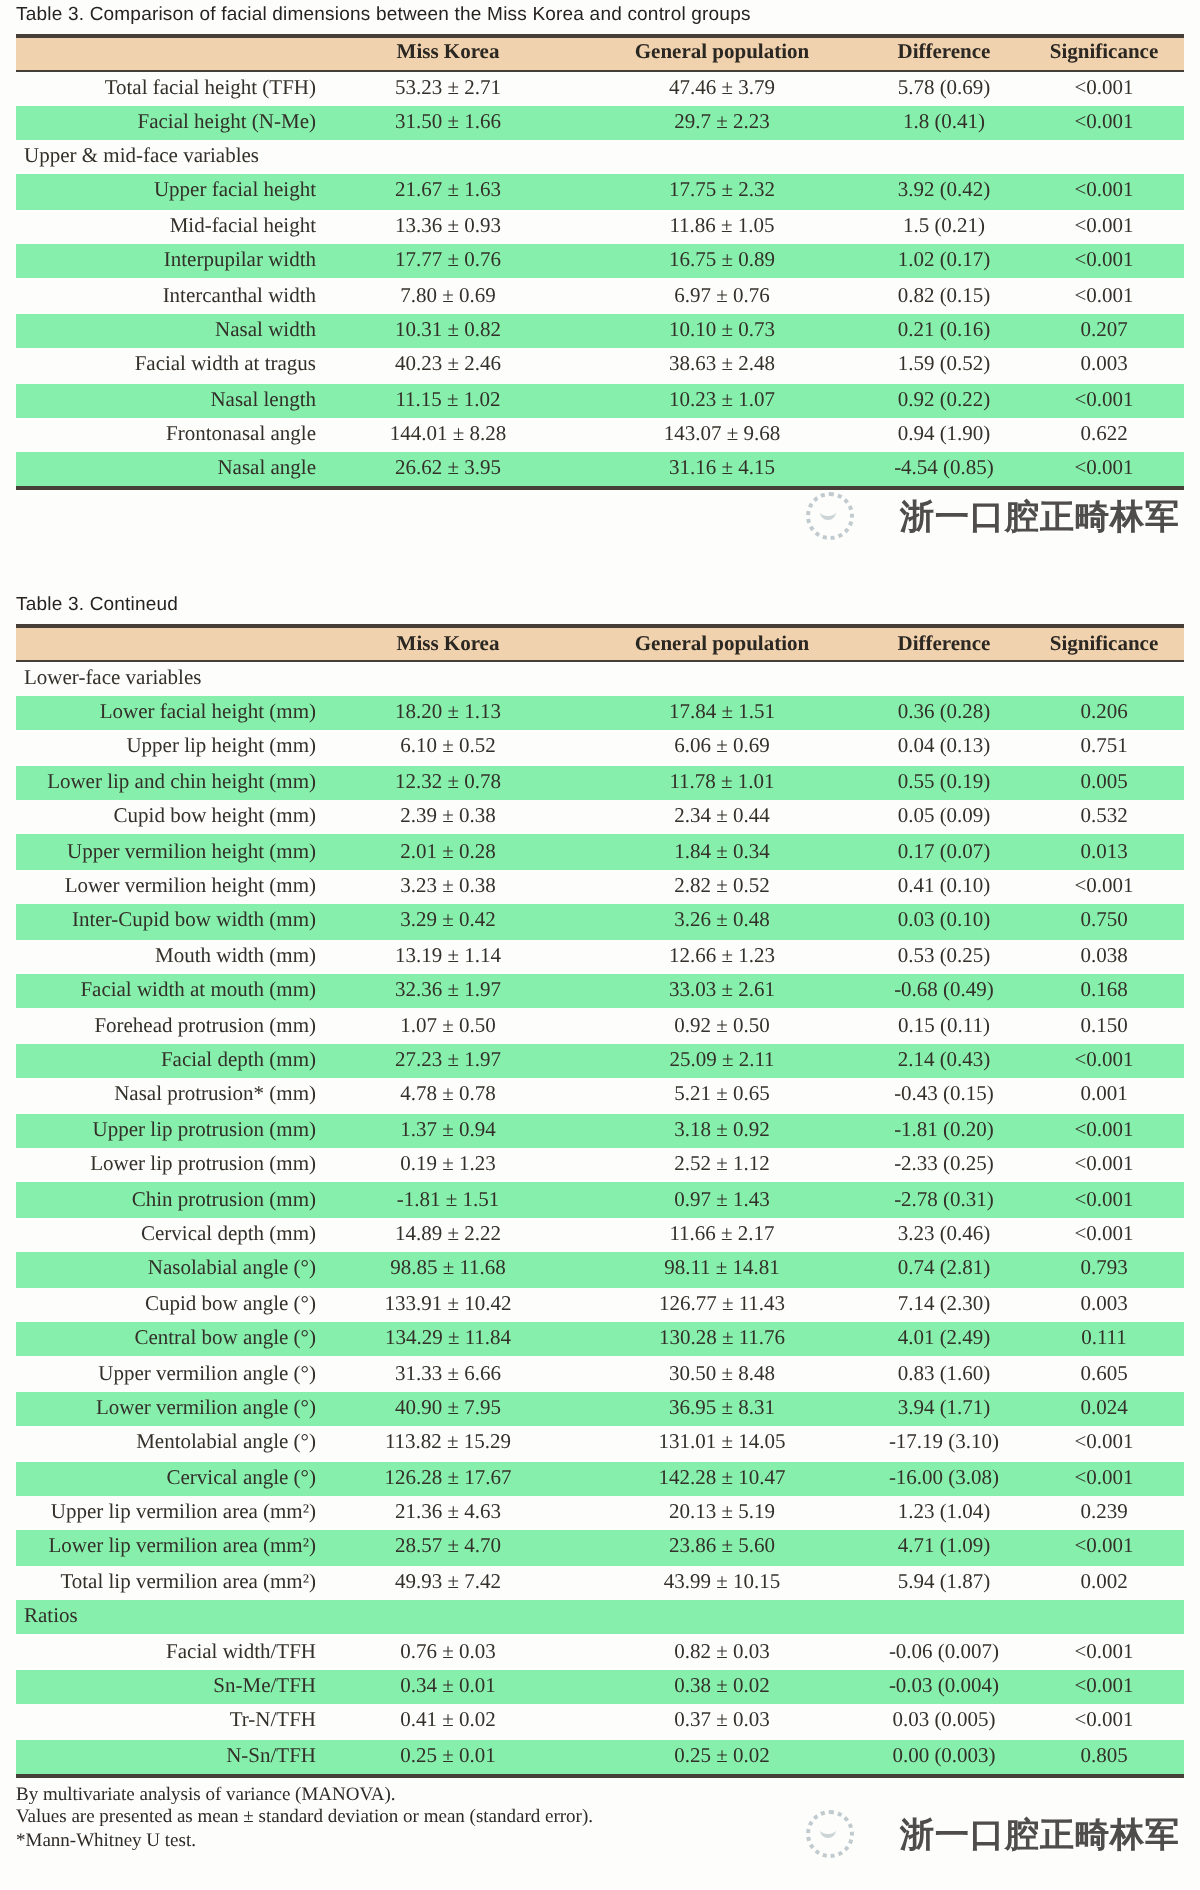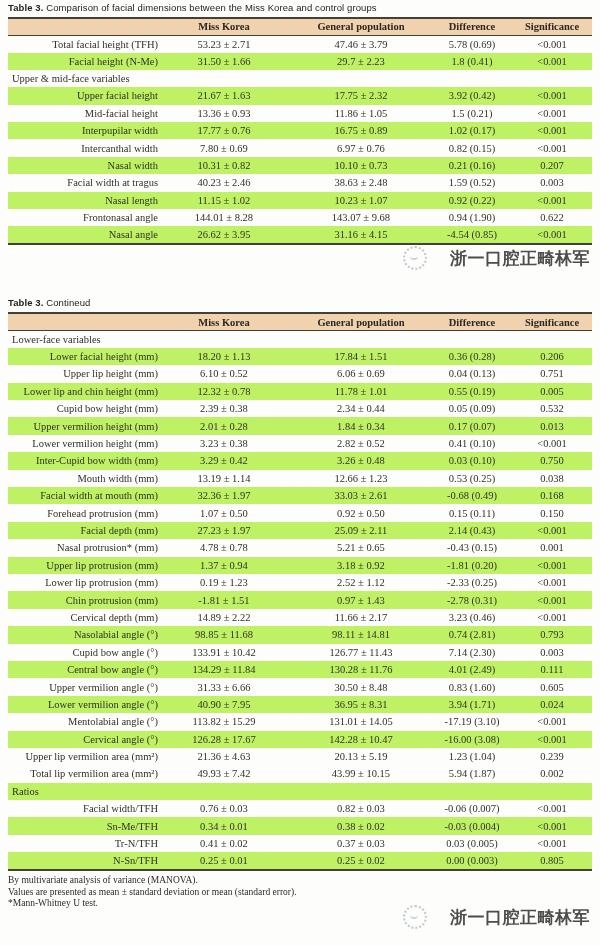"Table 3." .tt-bold { font-weight: bold -> normal }
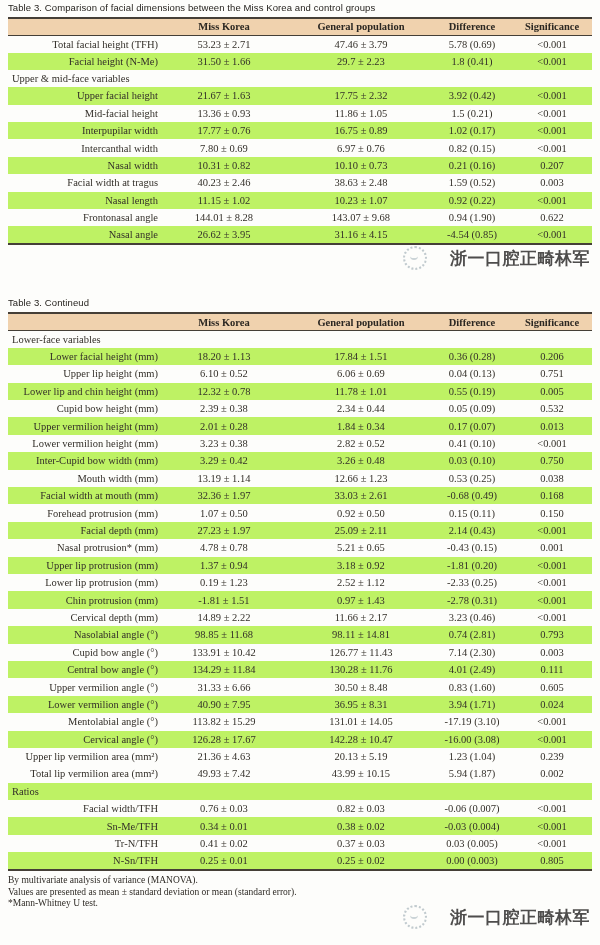"Facial height (N-Me)" tbody tr.stripe { background: #bef264 -> #86efac }
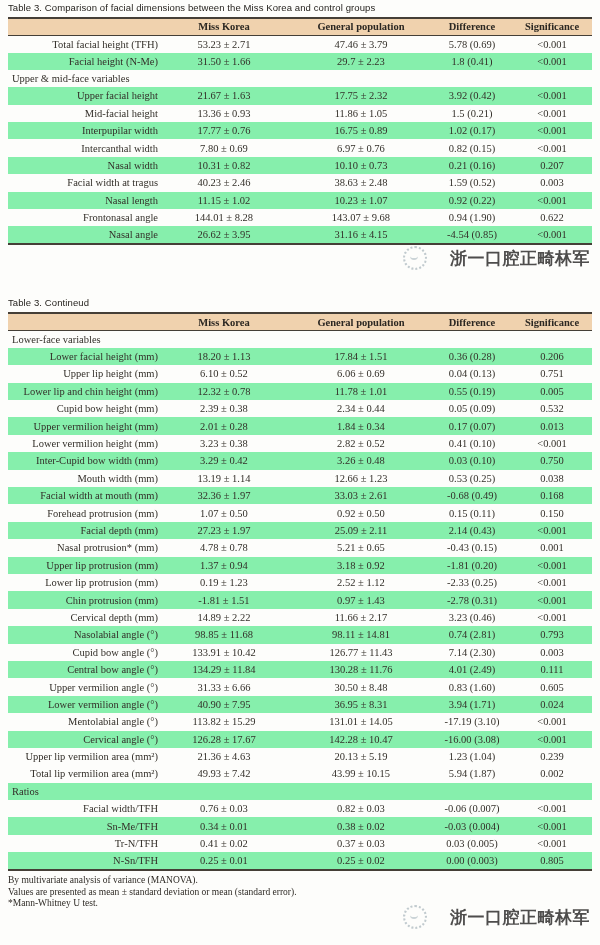"Lower lip vermilion area (mm²)" tr.stripe { html: none -> <tr> <td>Lower lip vermilion area (mm²)</td> <td>28.57 ± 4.70</td> <td>23.86 ± 5.60</td> <td>4.71 (1.09)</td> <td>&lt;0.001</td> </tr> }
